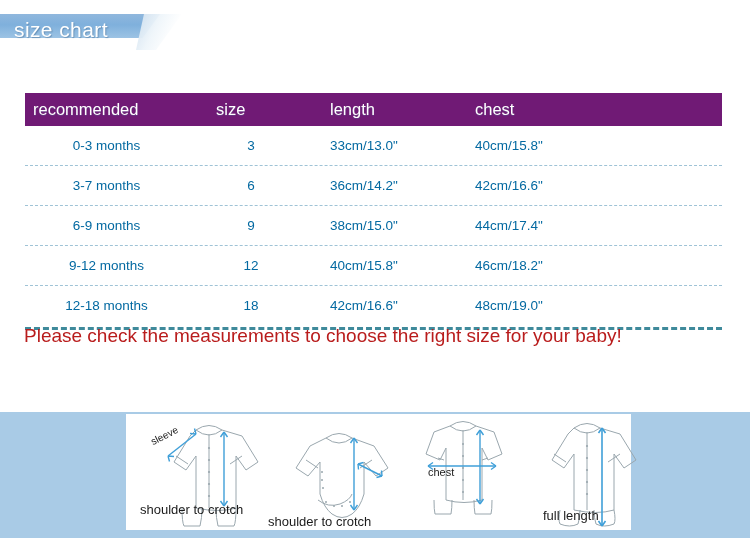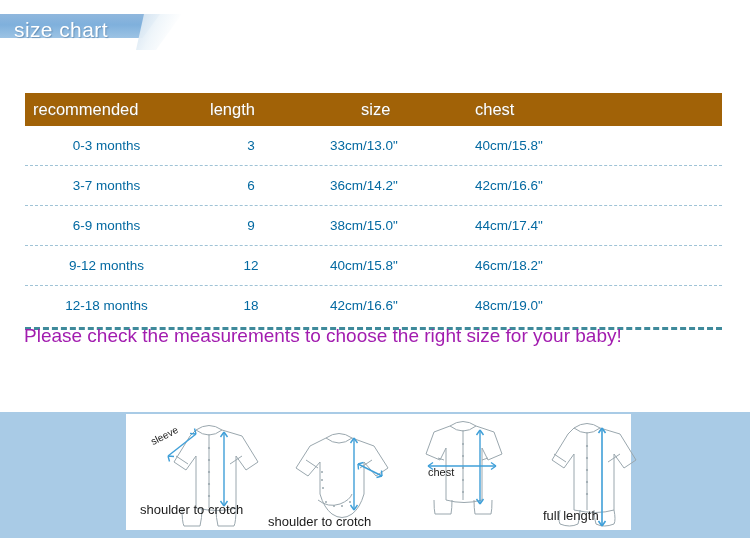"recommended" .thead { background: #a16207 -> #701a75 }
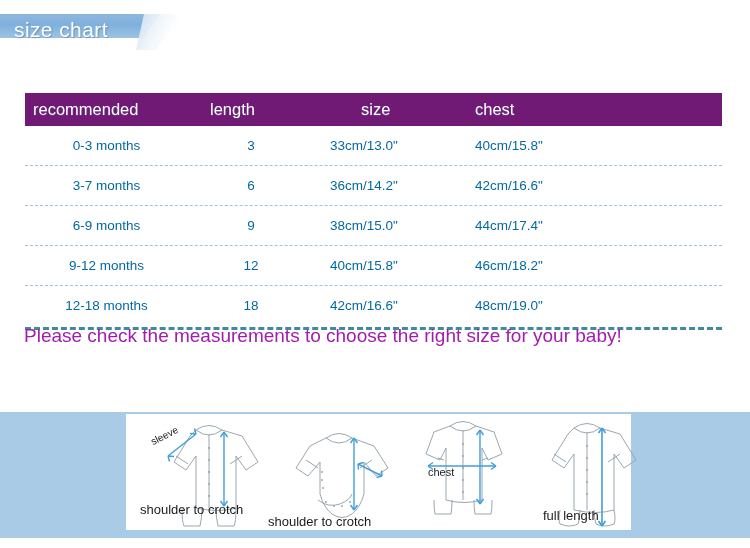"length" div.cell { order: before "size" -> after "size" }
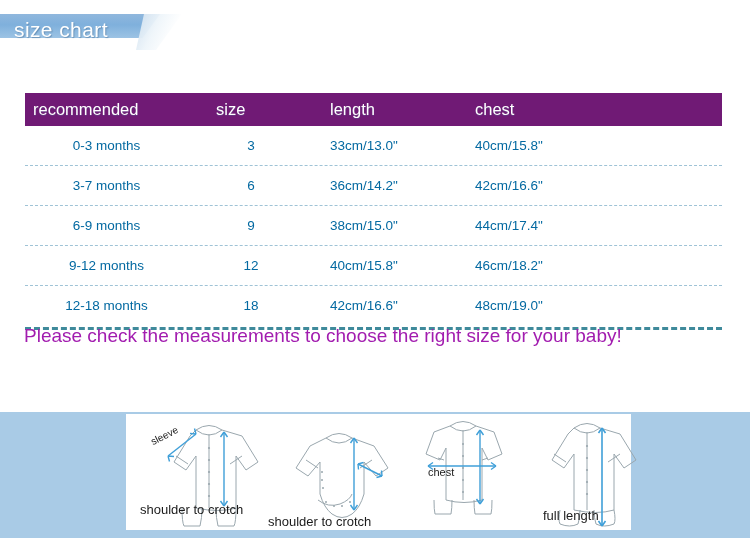"Please check the measurements to" .note { color: #a21caf -> #b91c1c }
